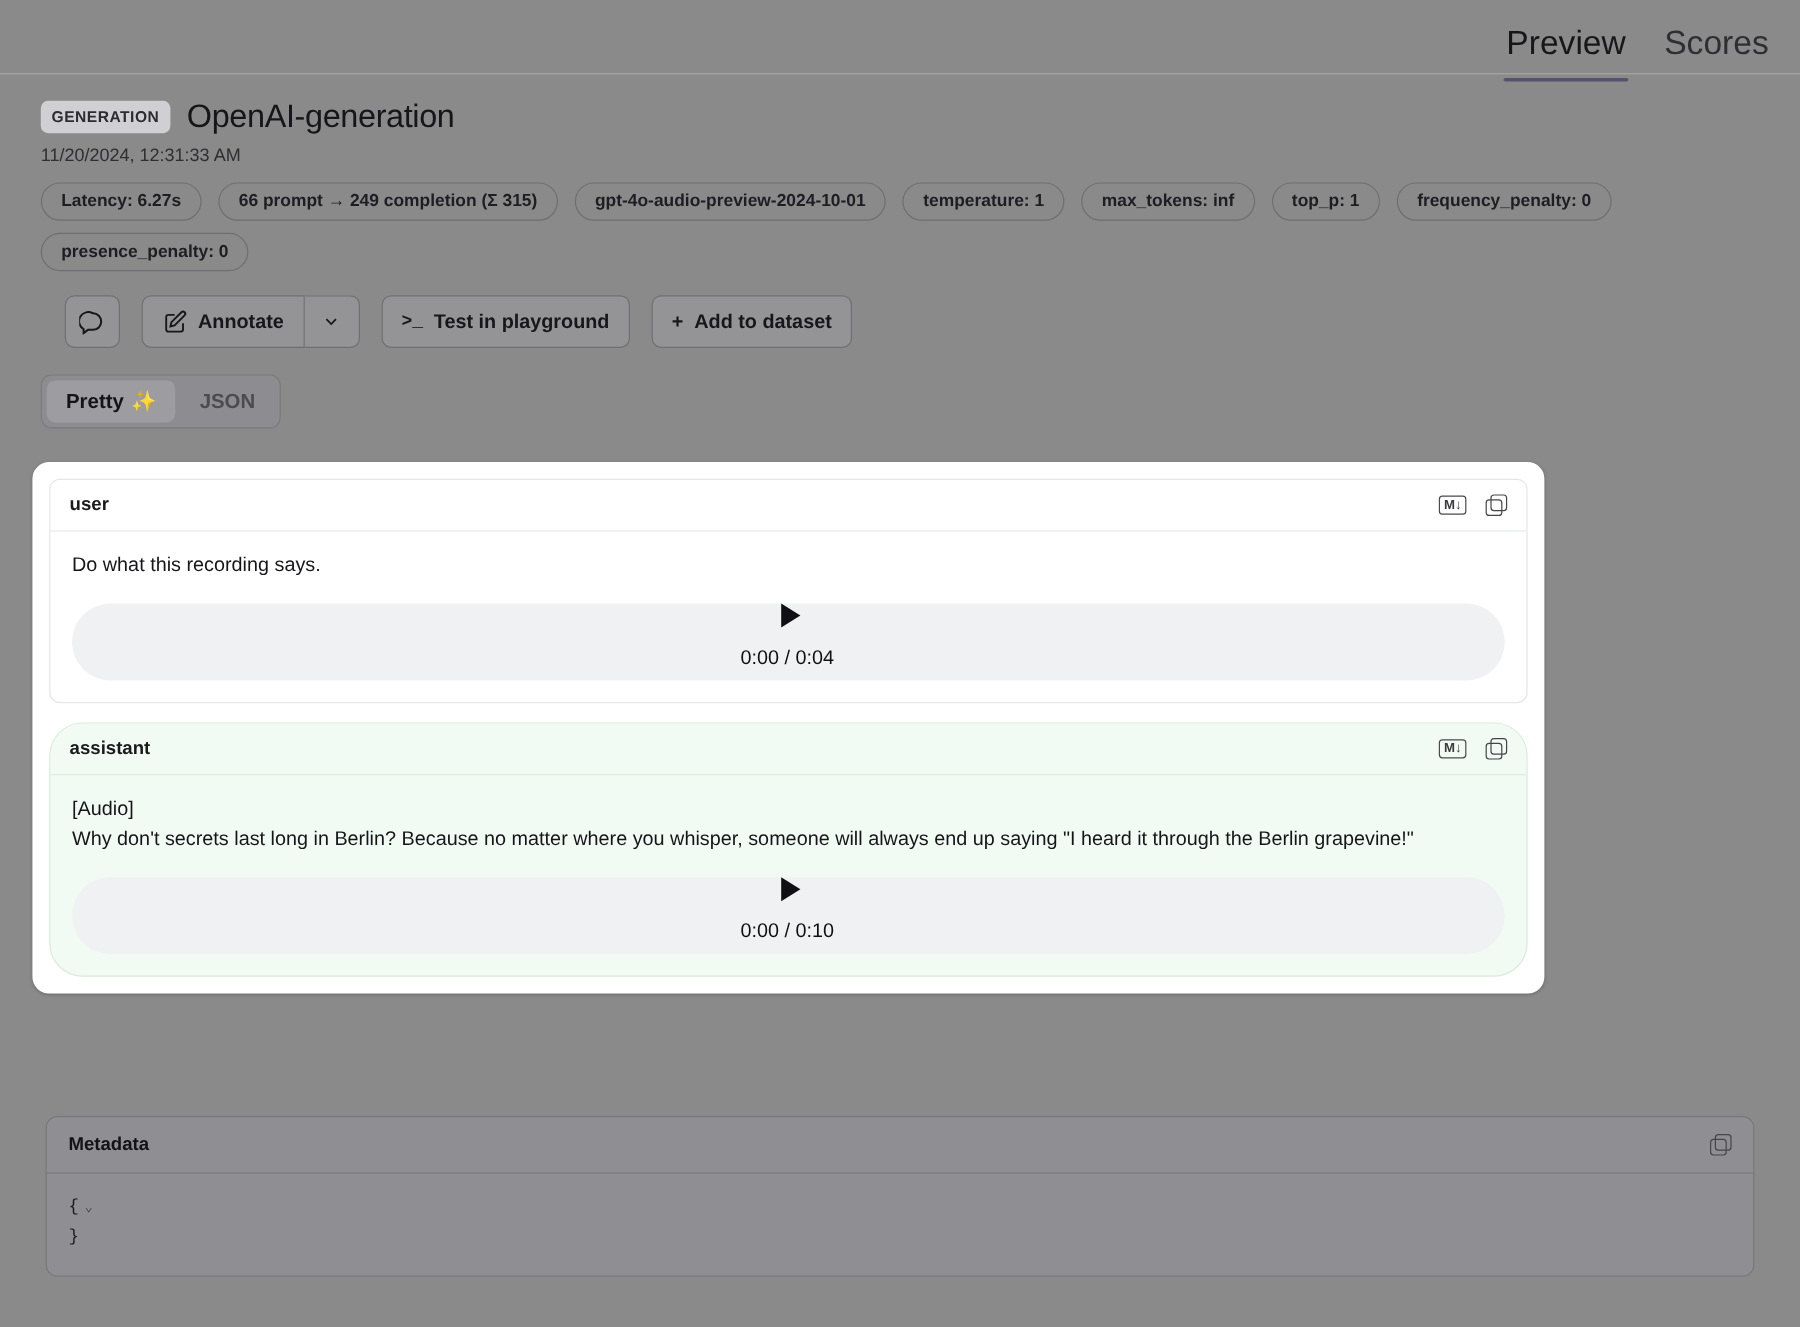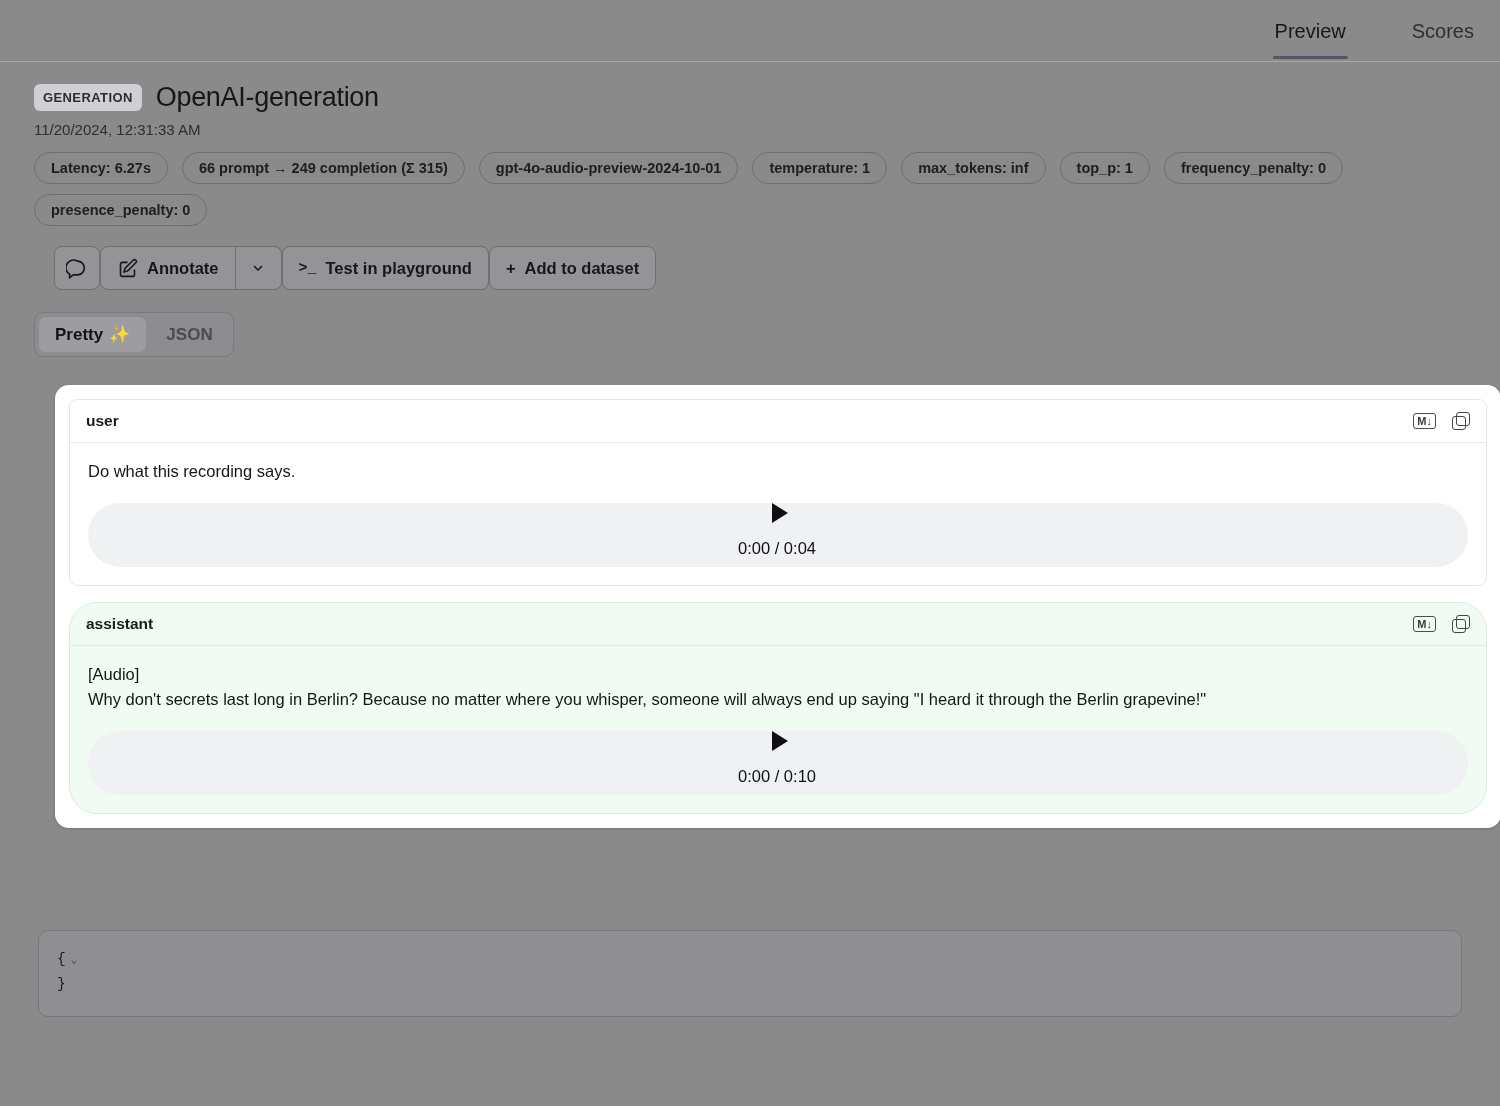"Preview" .tab { font-size: 20px -> 28px; margin-left: 34px -> none }
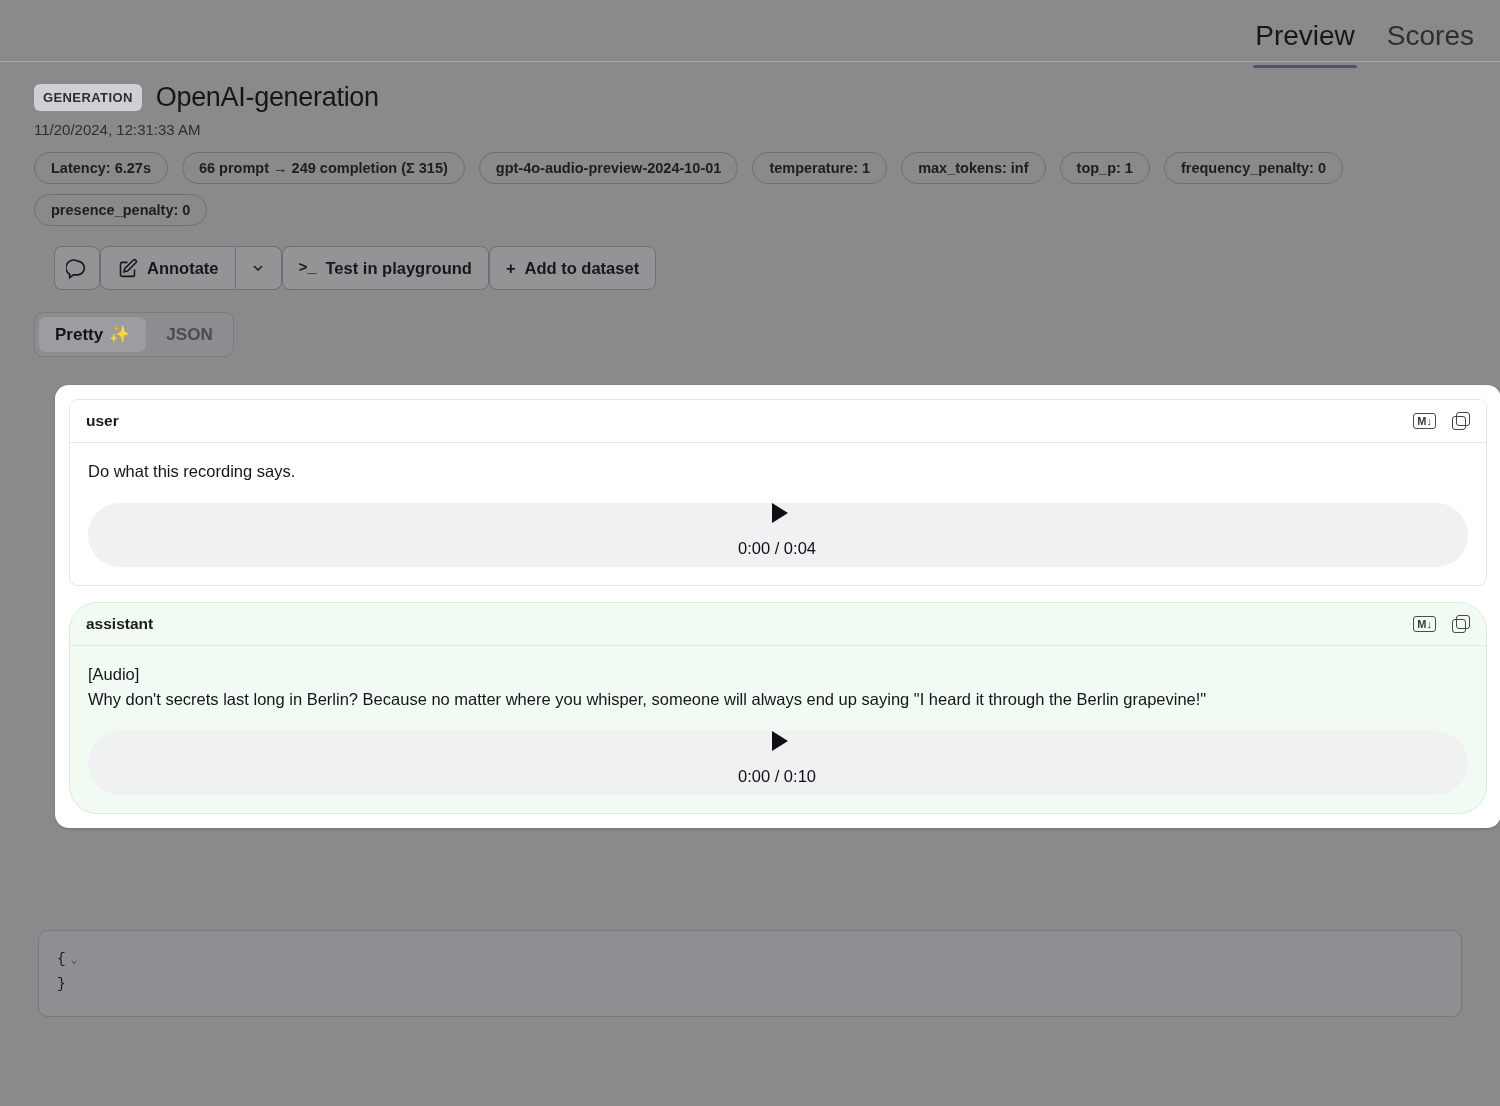"Annotate" .actions { gap: none -> 18px }
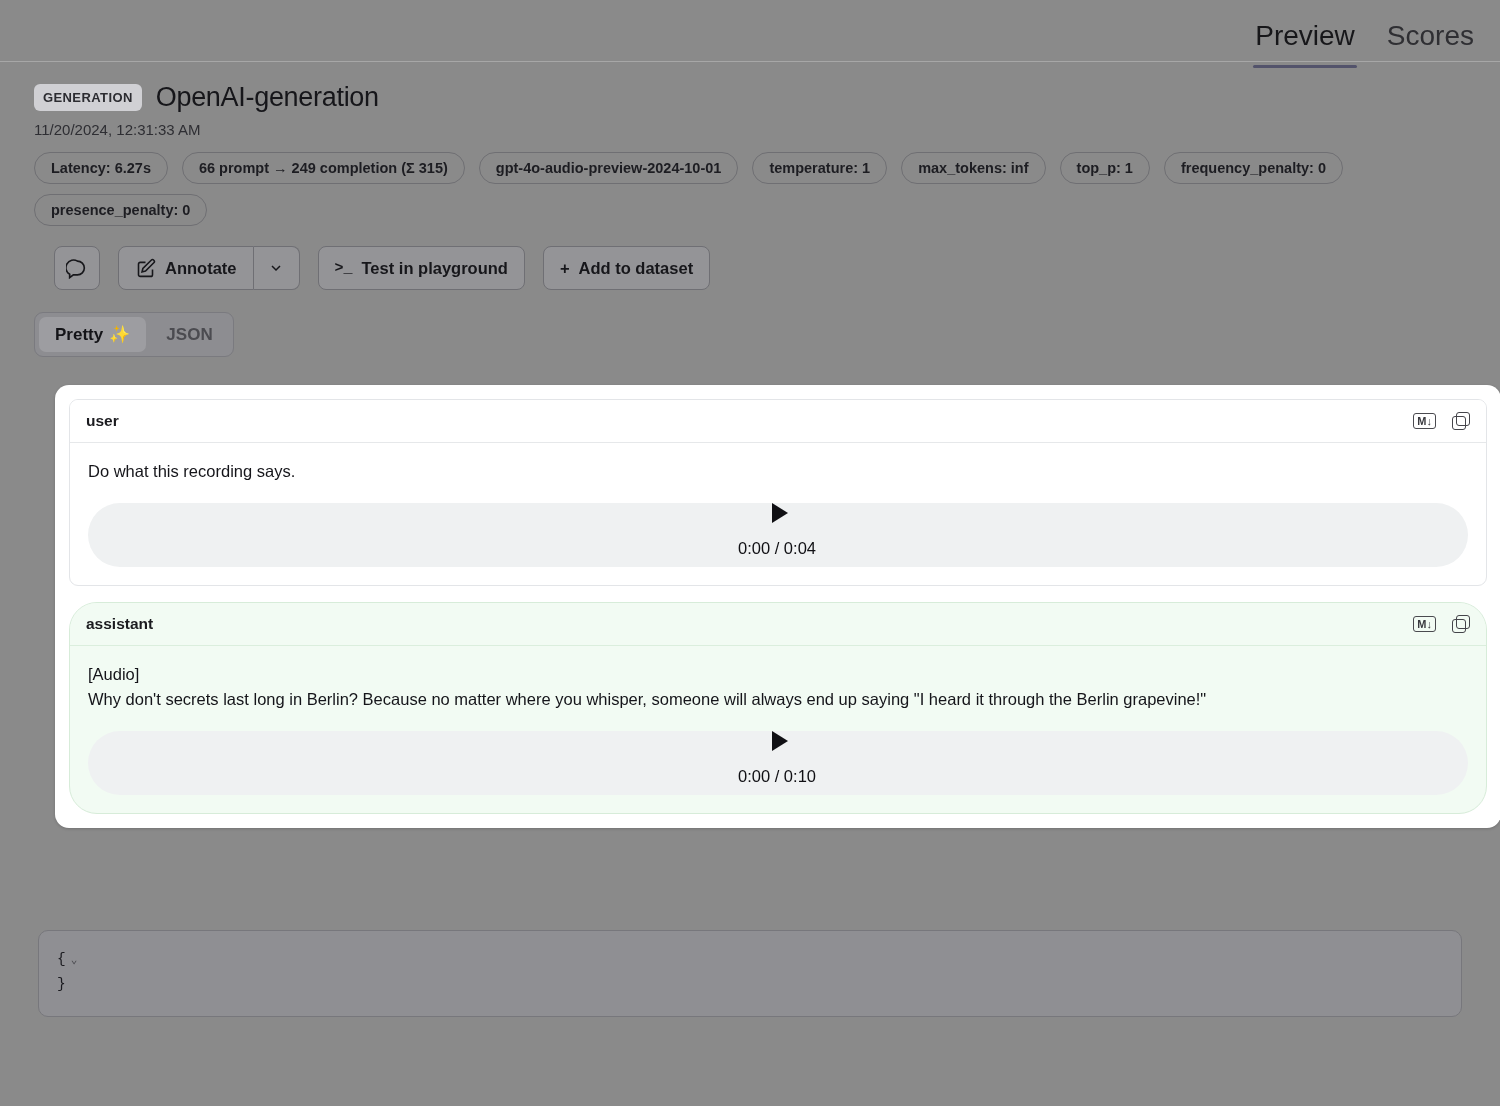"user" .panel { margin-left: 28px -> none; width: 1446px -> 1260px }
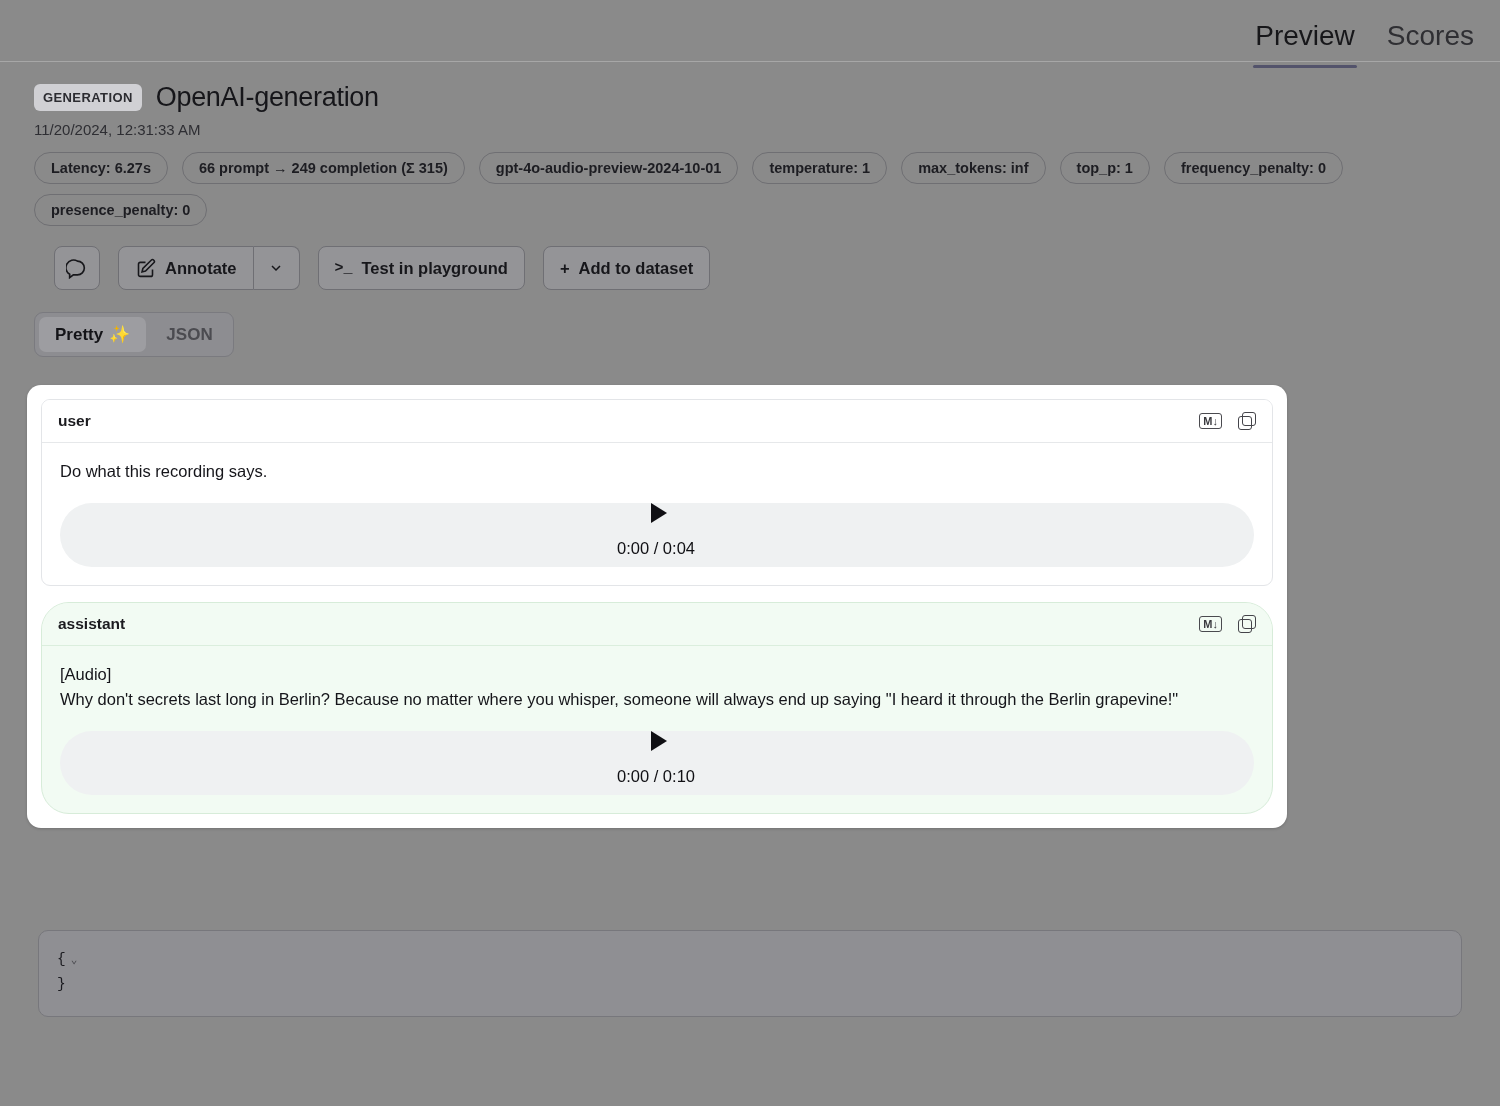"Metadata" div.meta-head { html: none -> <div> <span>Metadata</span> <span></span> </div> }
